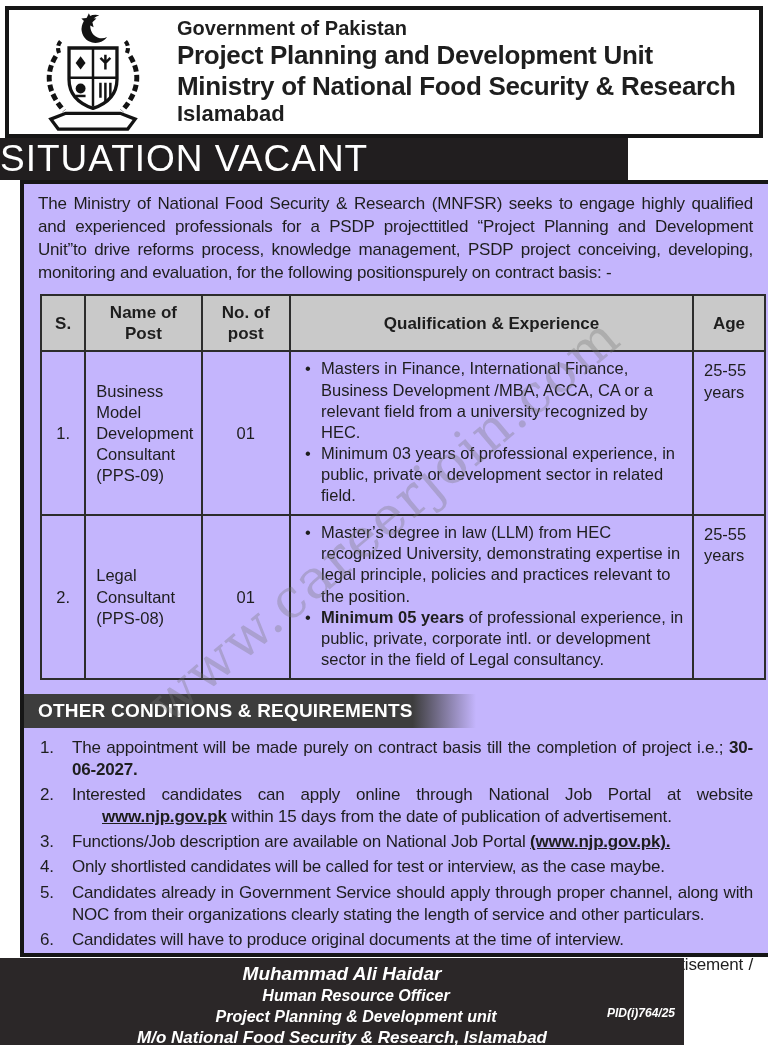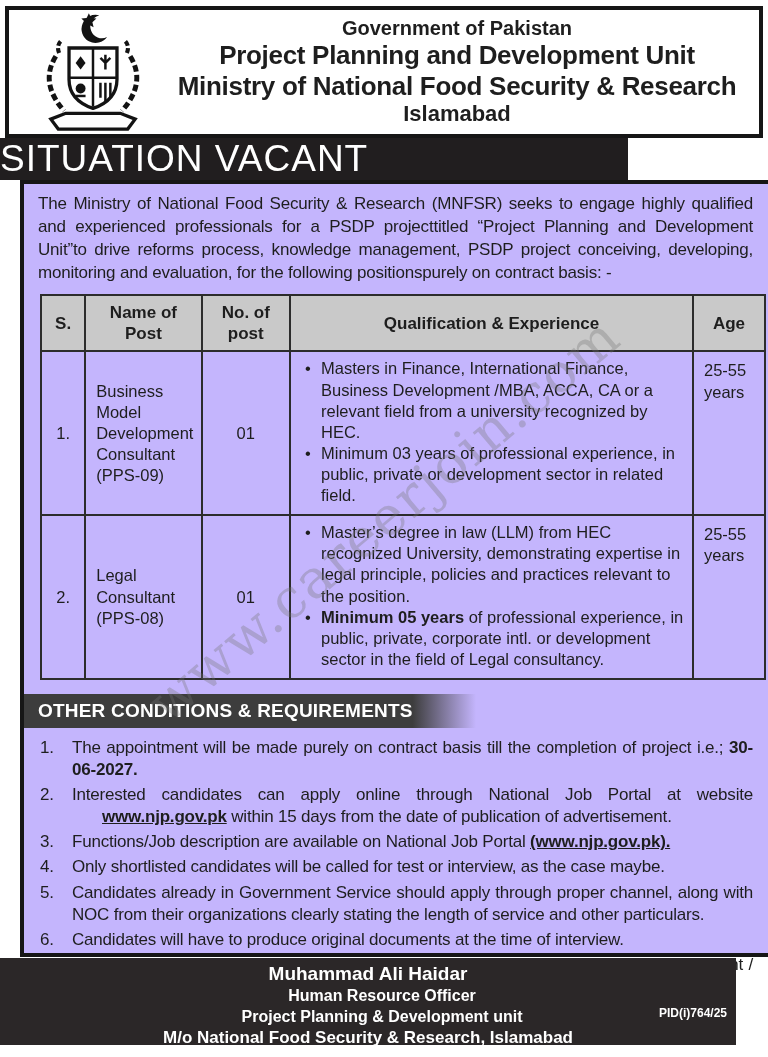"Government of Pakistan" .header-titles { text-align: center -> none }
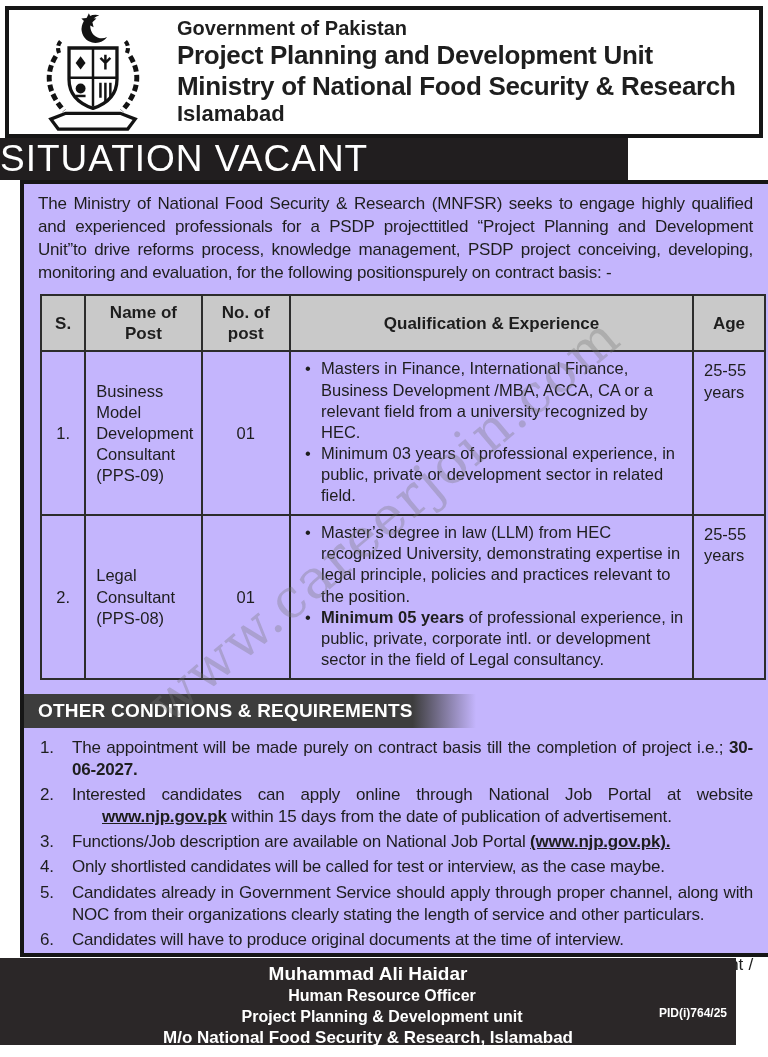"Muhammad Ali Haidar" .footer { font-style: none -> italic; width: 736px -> 684px }
